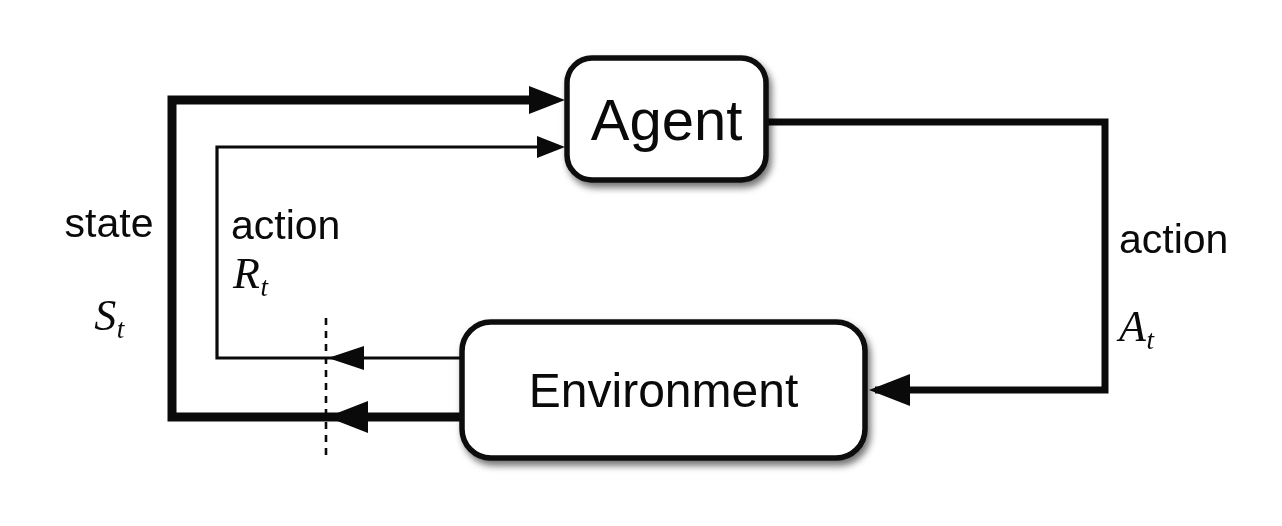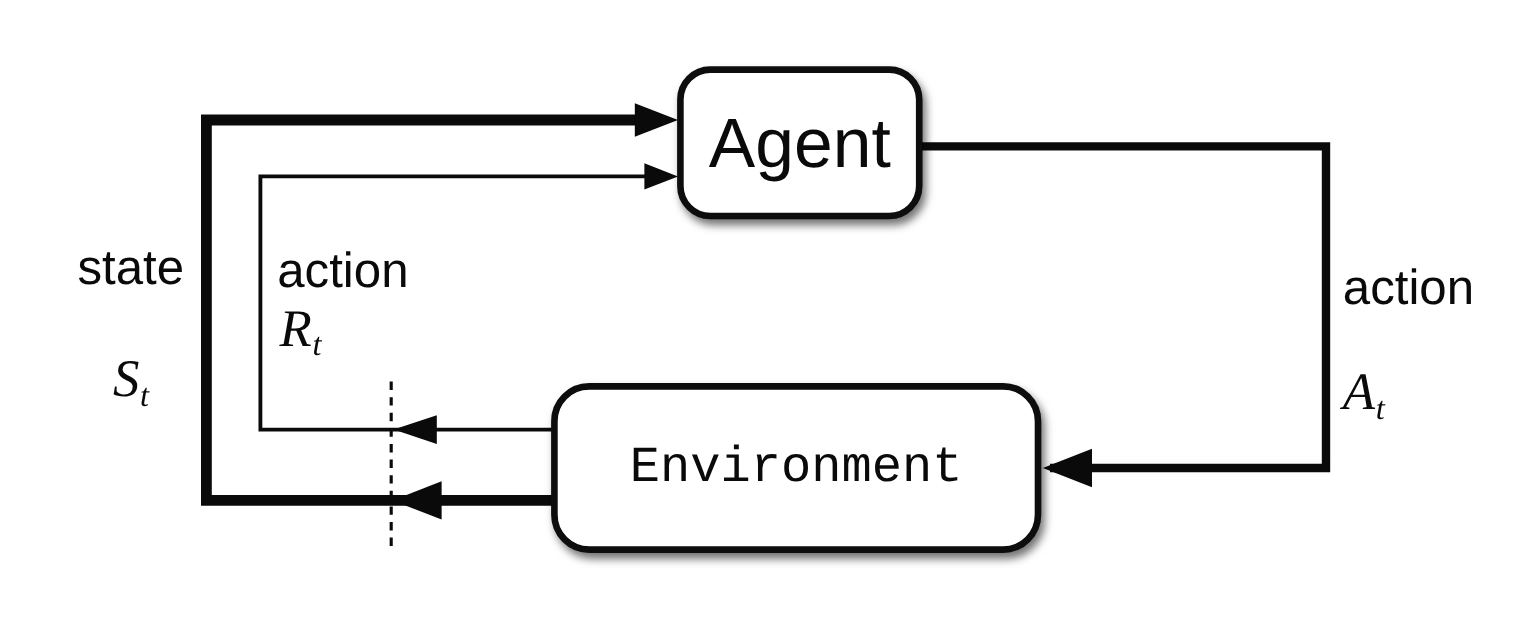"Environment" .environment-label { font-family: Liberation Mono, monospace -> none; font-size: 42px -> 48px }
